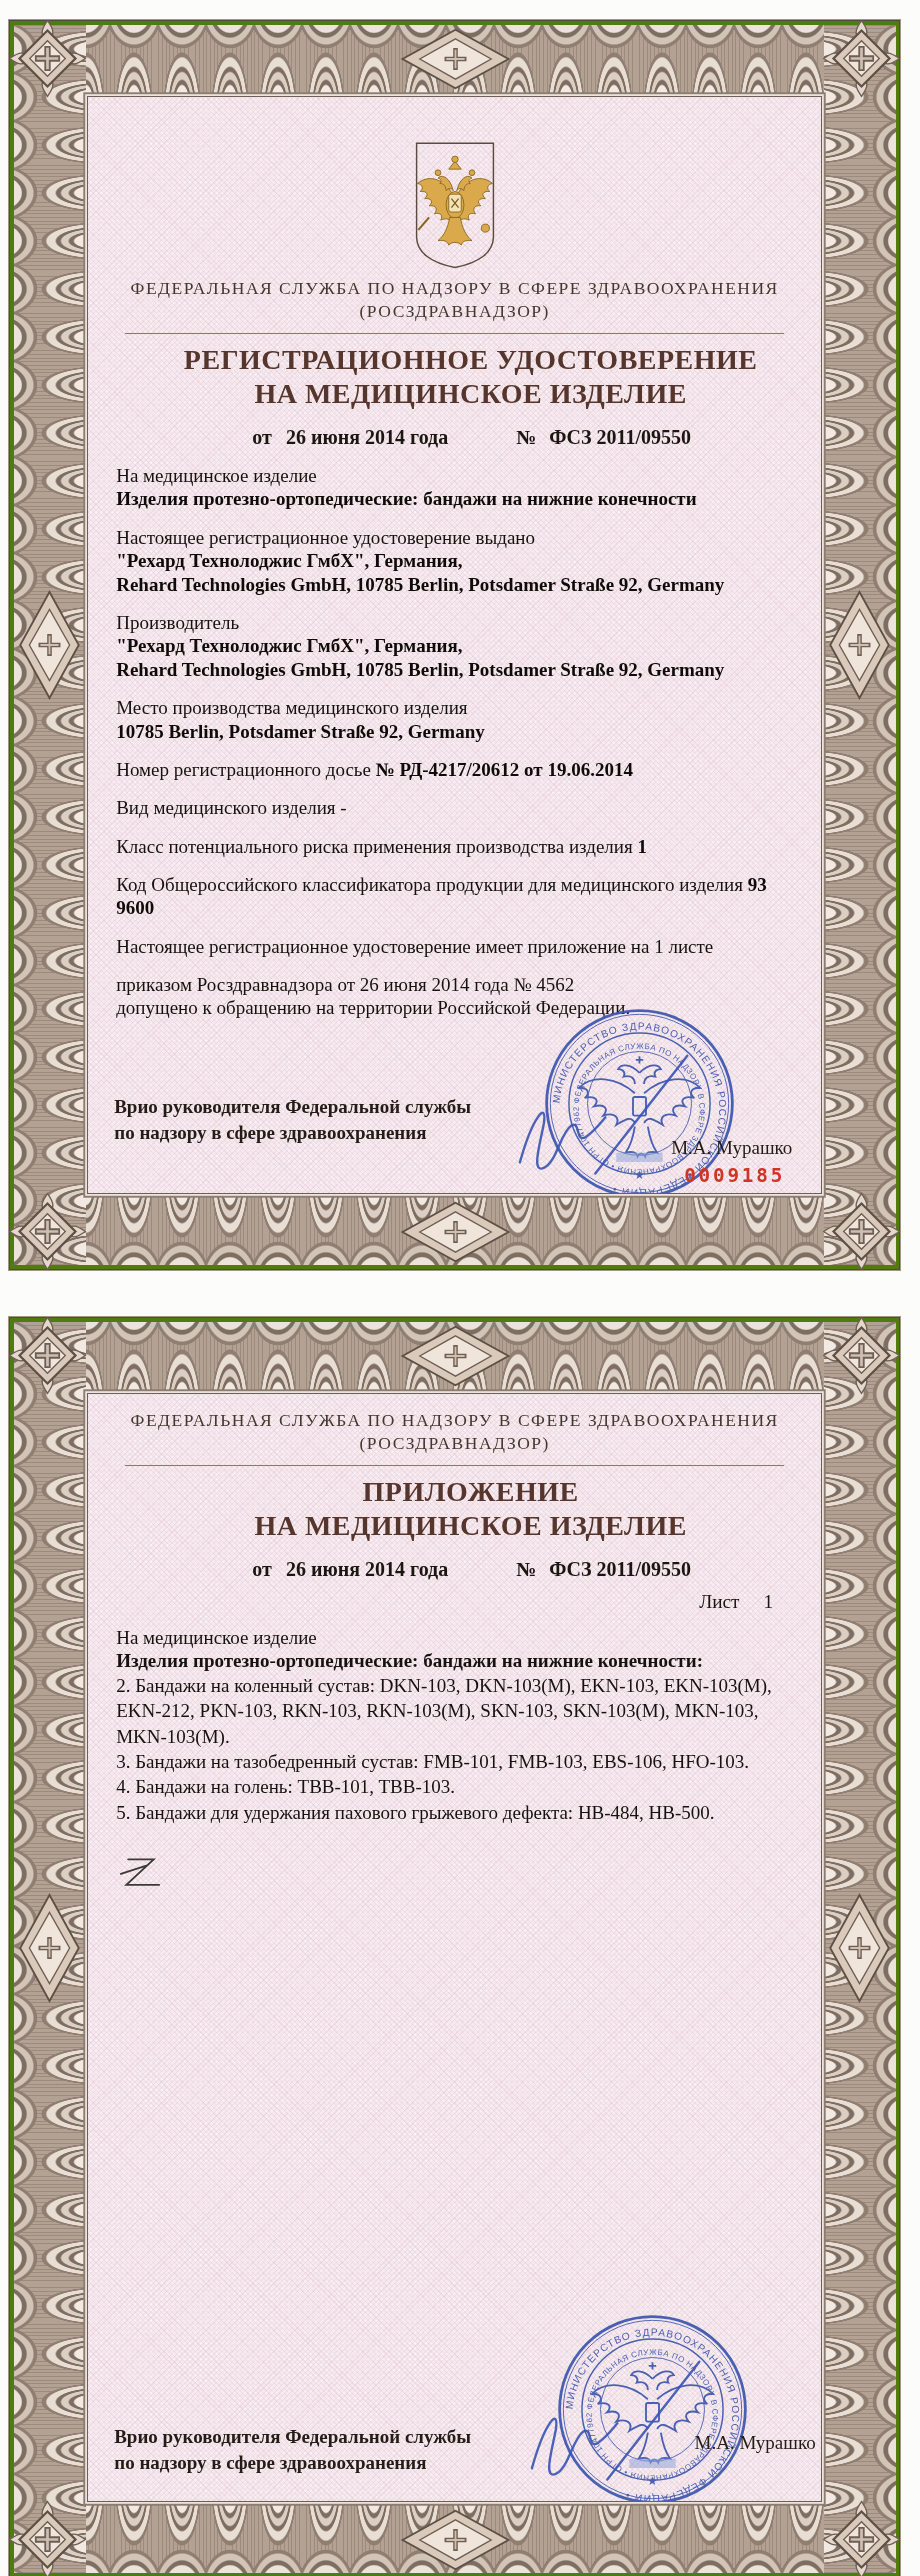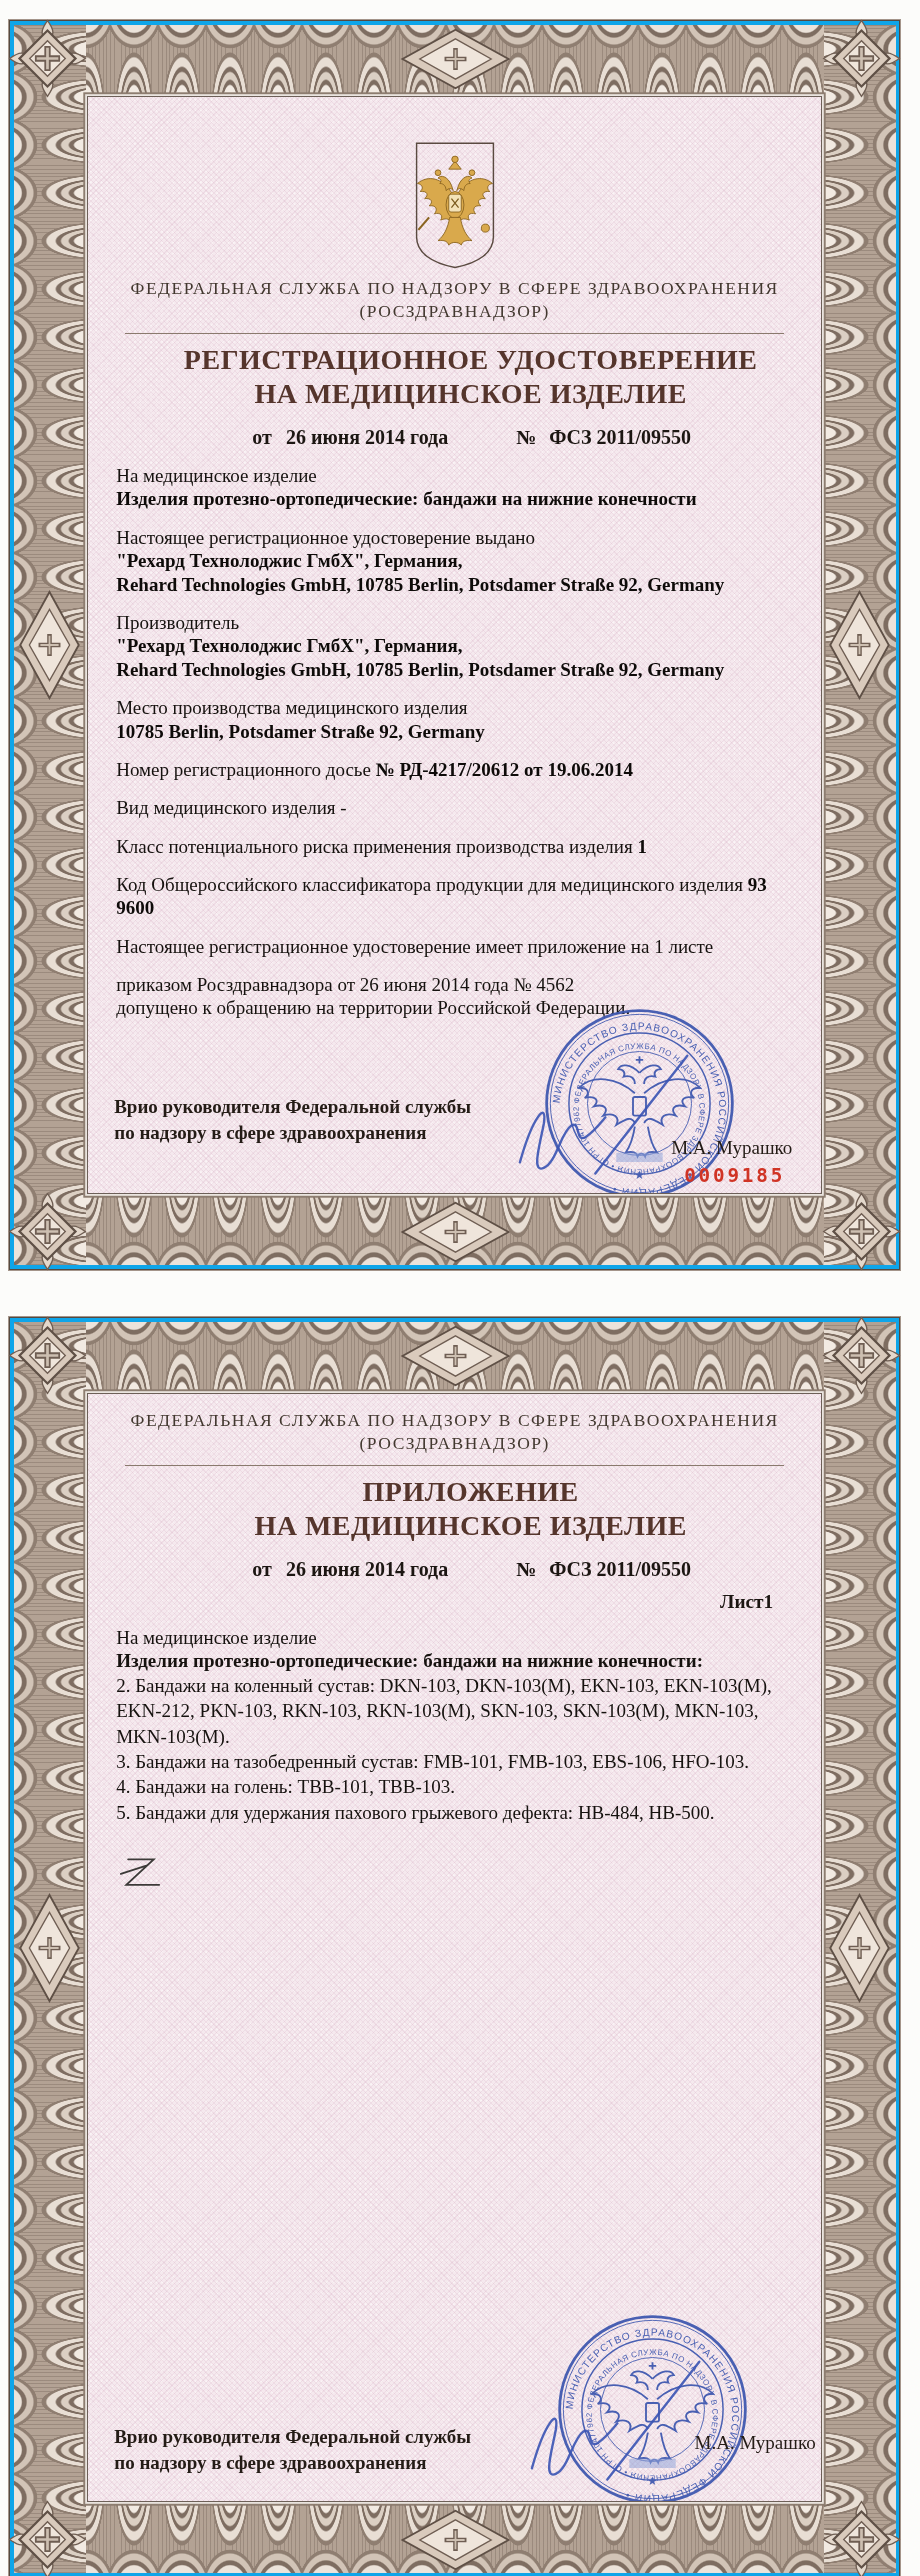"ФЕДЕРАЛЬНАЯ СЛУЖБА ПО НАДЗОРУ В СФЕРЕ ЗДРАВООХРАНЕНИЯ" .cert { background: #0ea5e9 -> #4d7c0f }
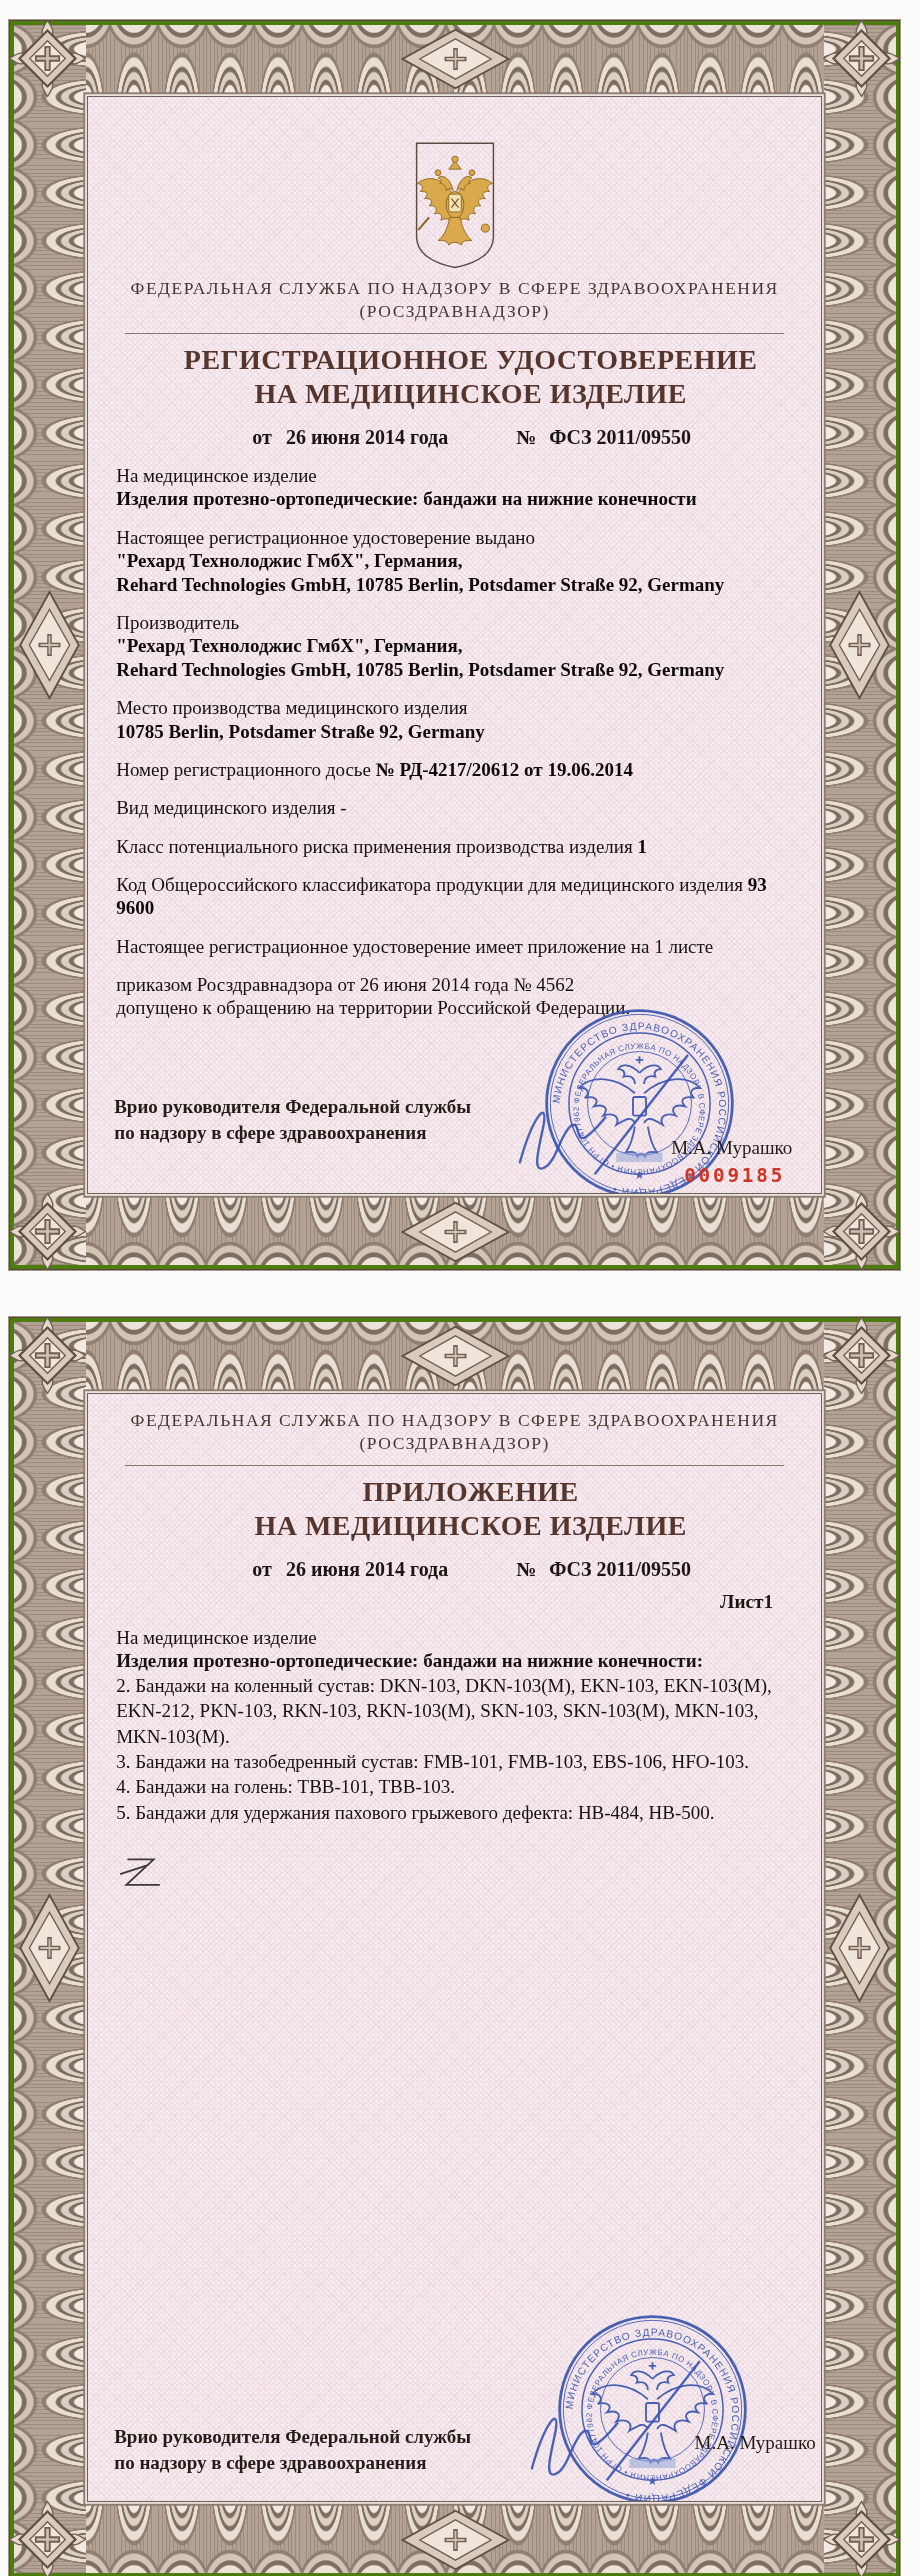"Лист" .sheetline { font-weight: 700 -> 400; gap: none -> 24px }
